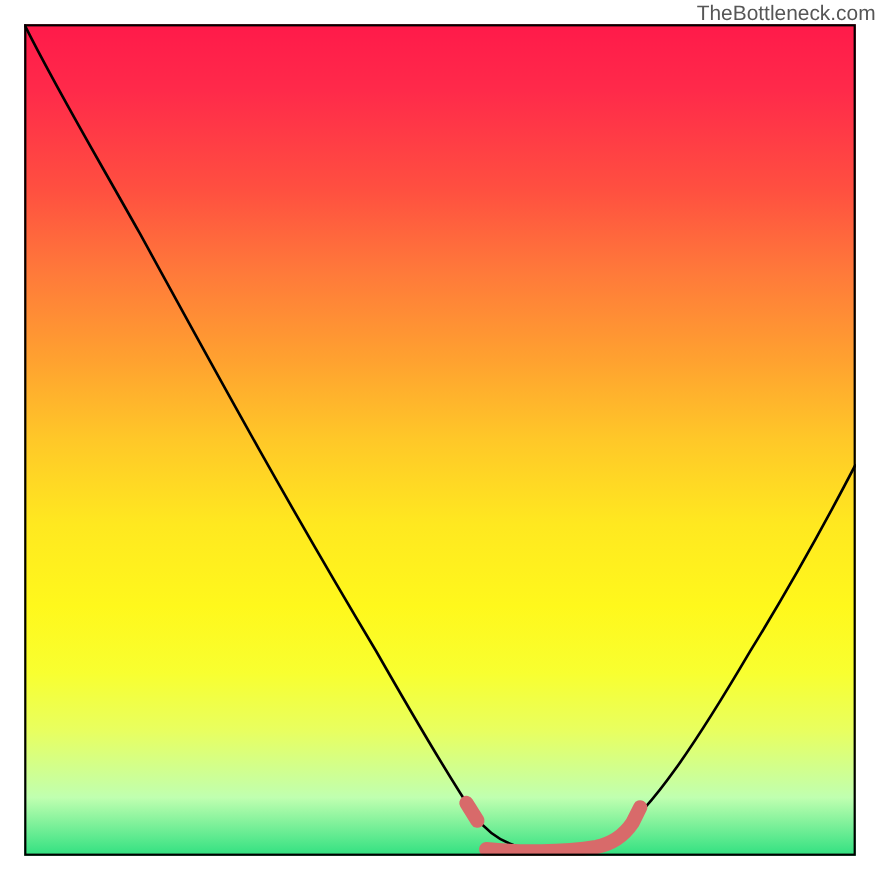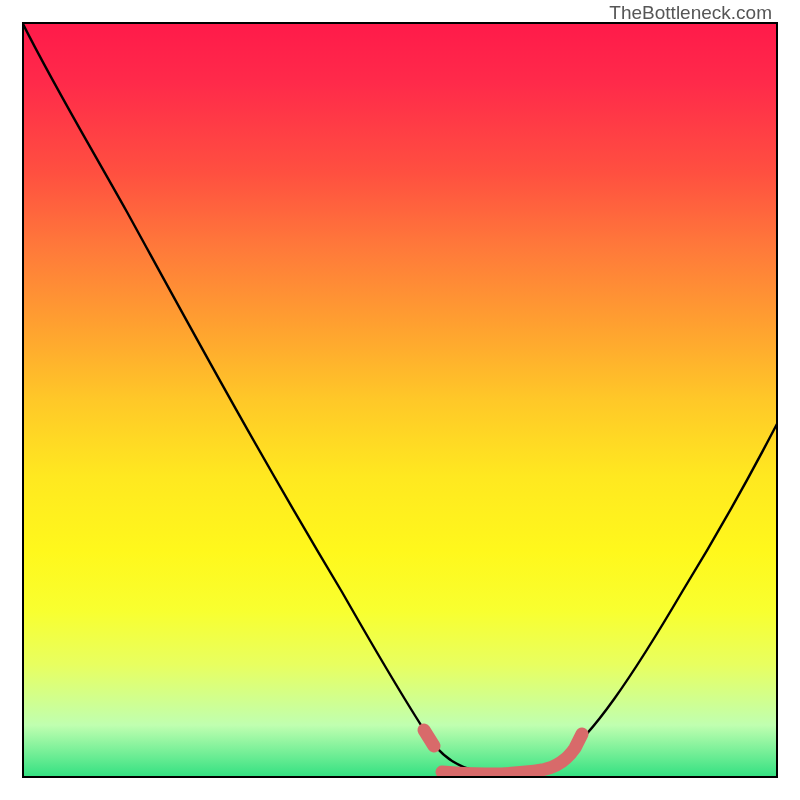"TheBottleneck.com" .attribution { right: 28px -> 4px }
